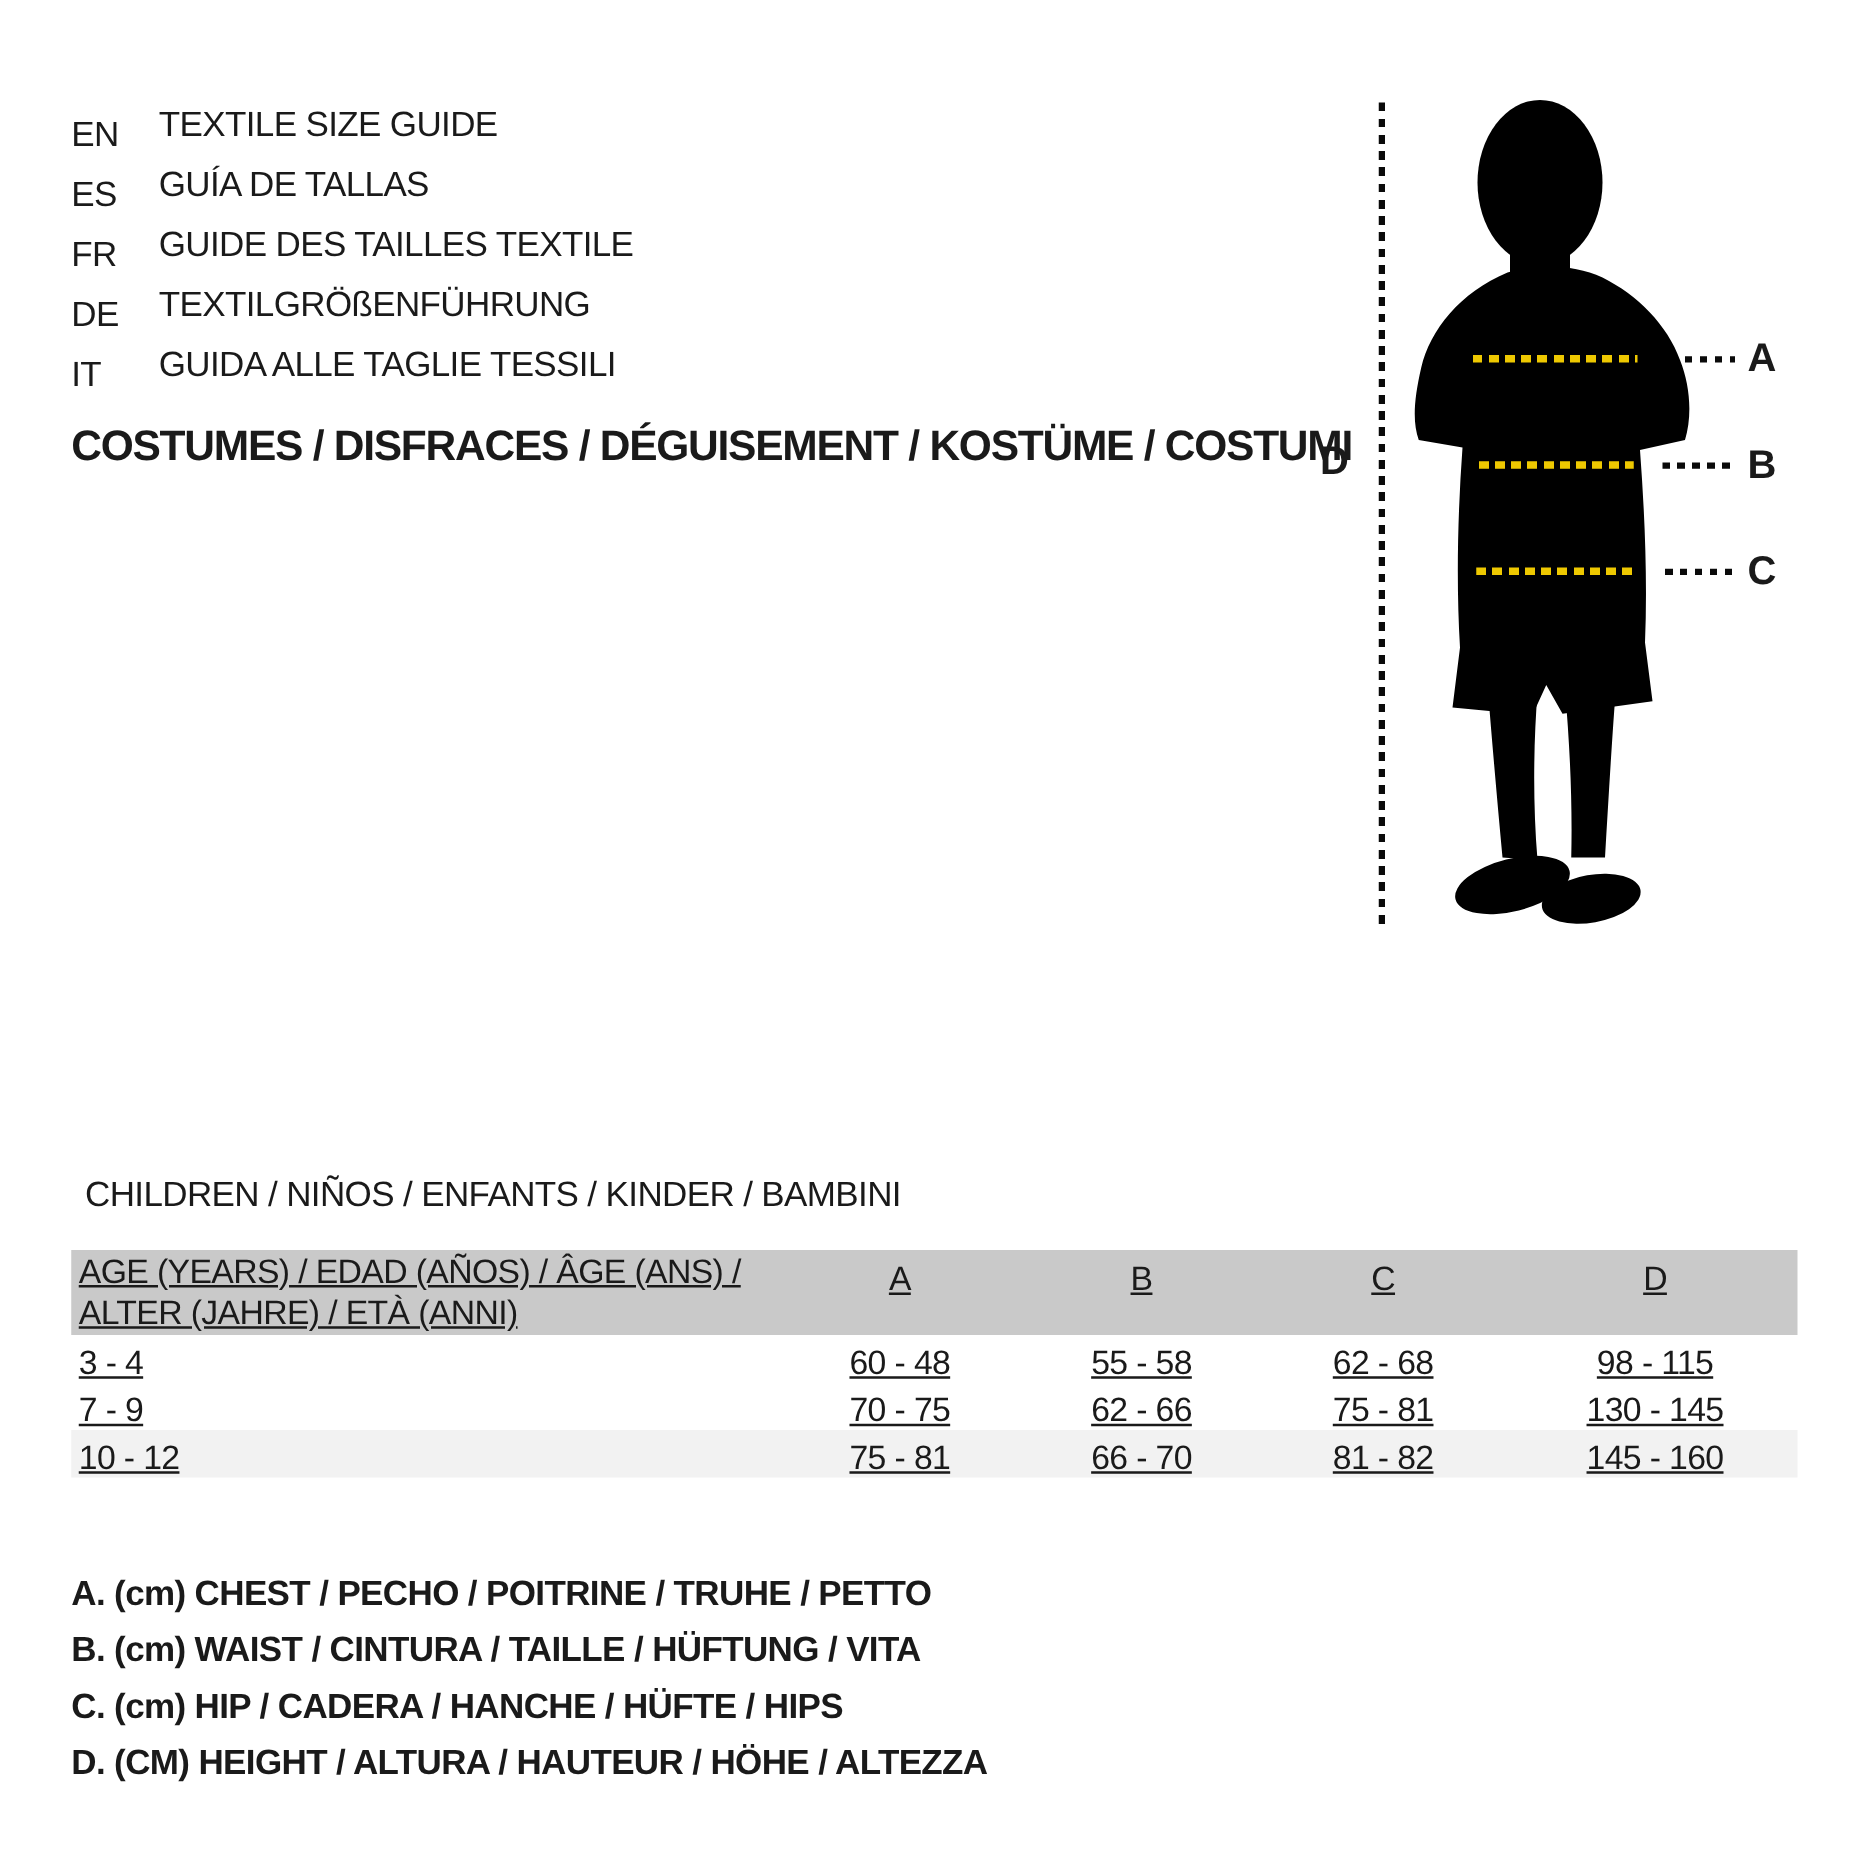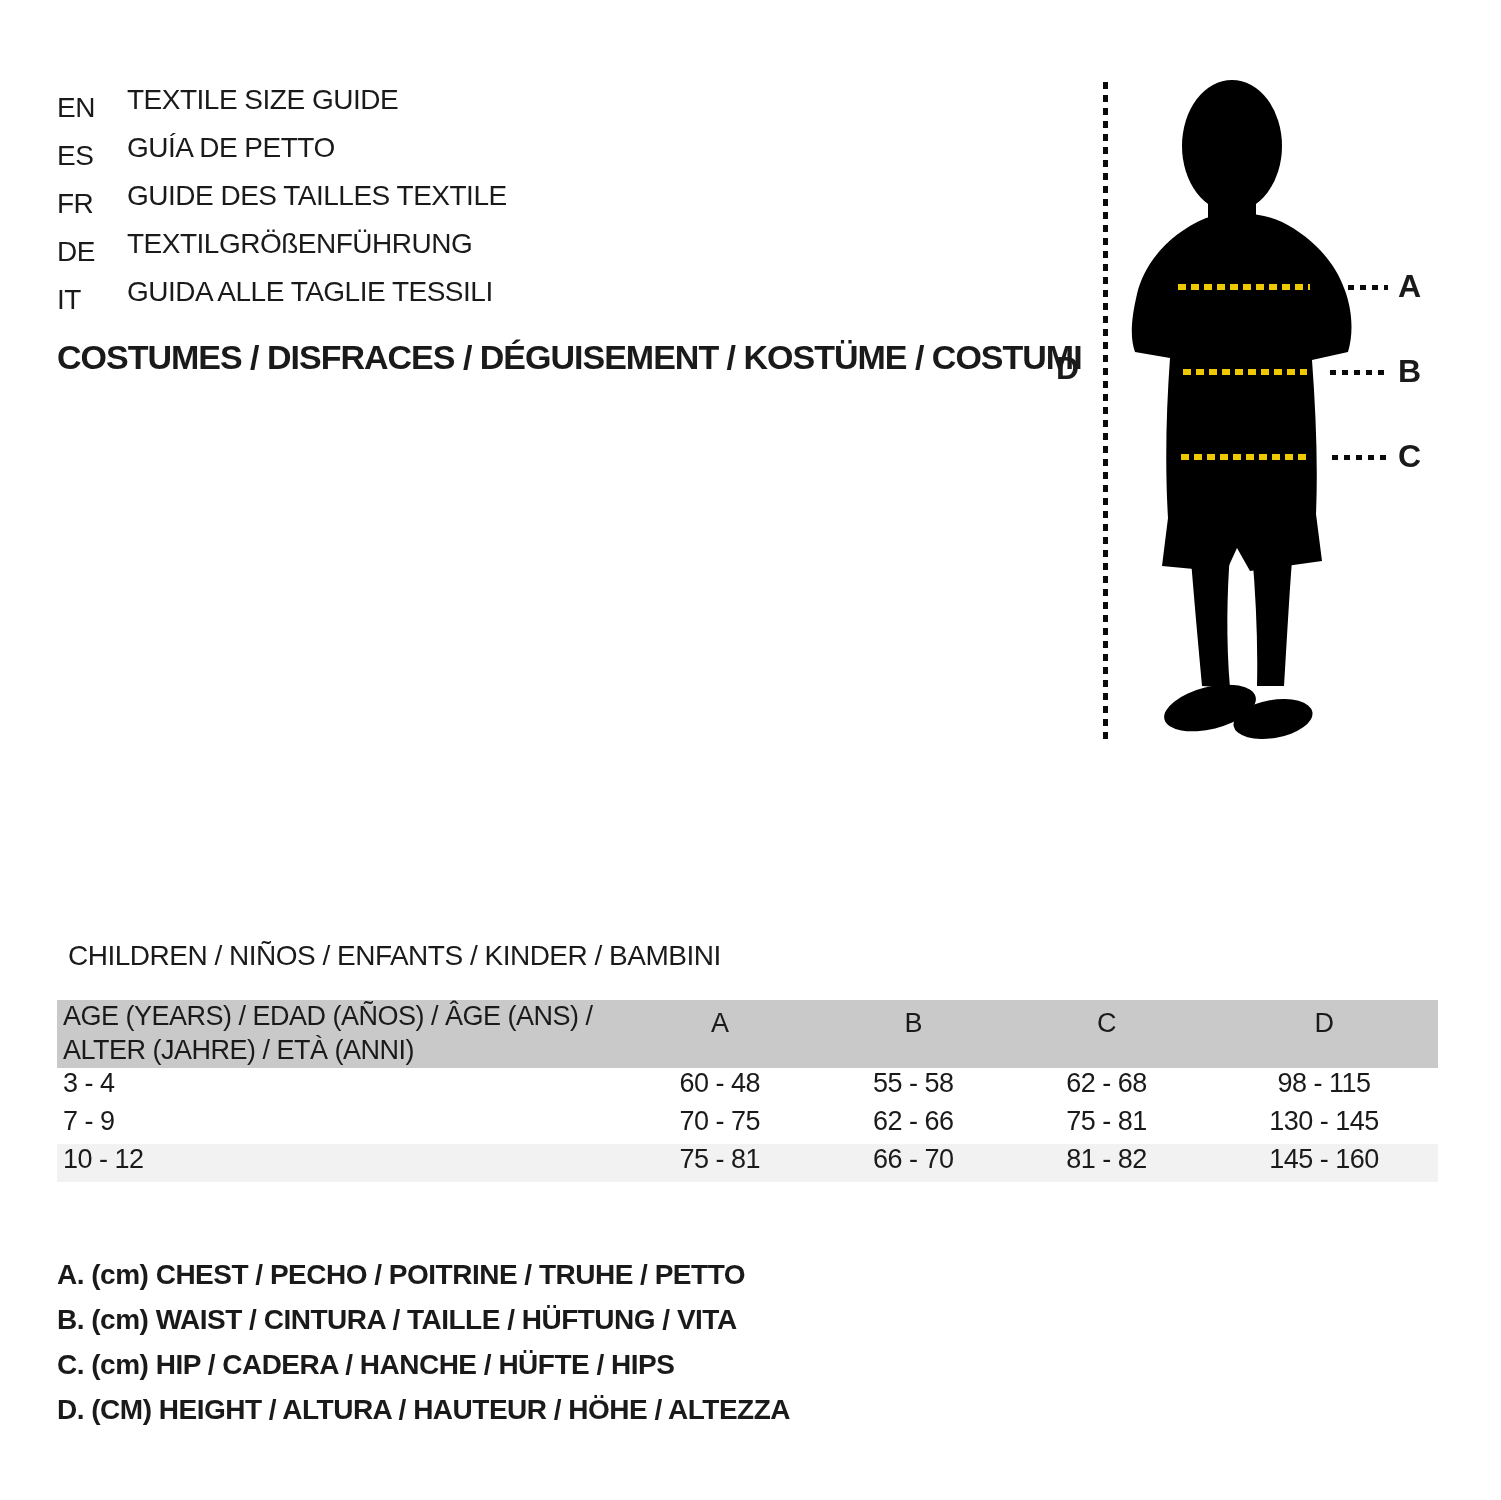"GUÍA DE PETTO" span.lang-label { text: PETTO -> TALLAS }
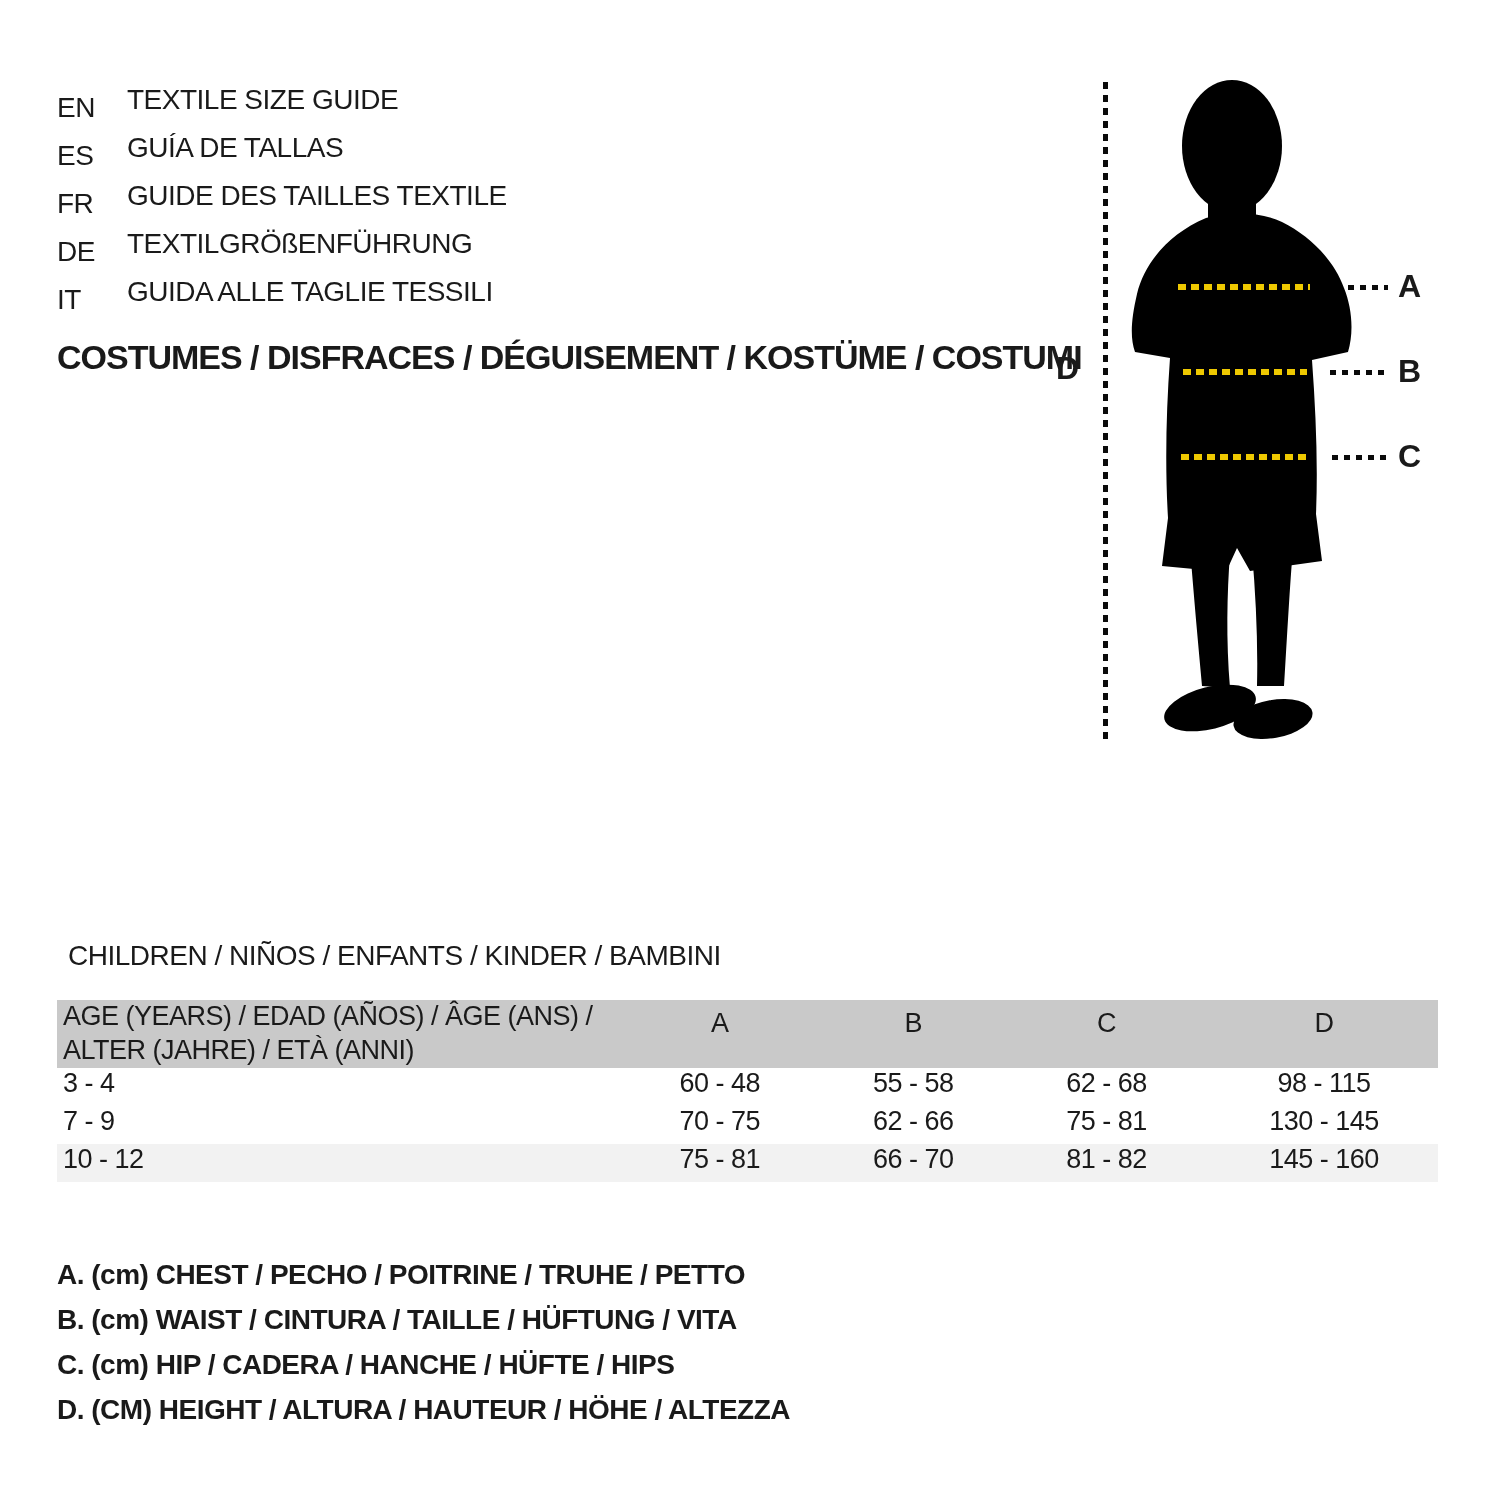"AGE (YEARS) / EDAD (AÑOS)" .t-row { align-items: flex-start -> flex-end; text-decoration: none -> underline }
